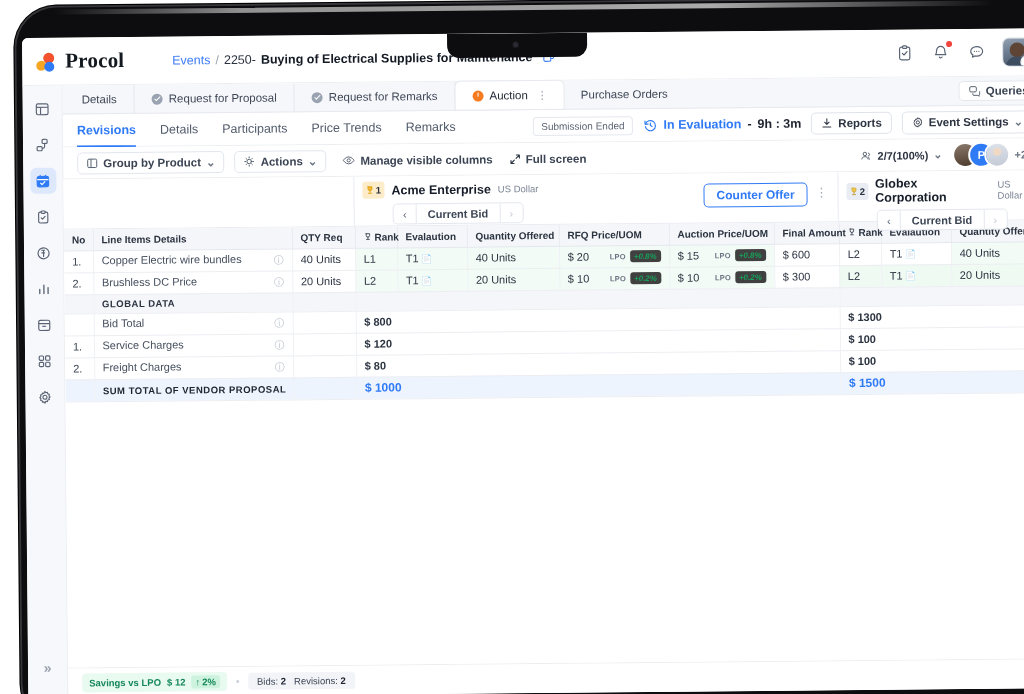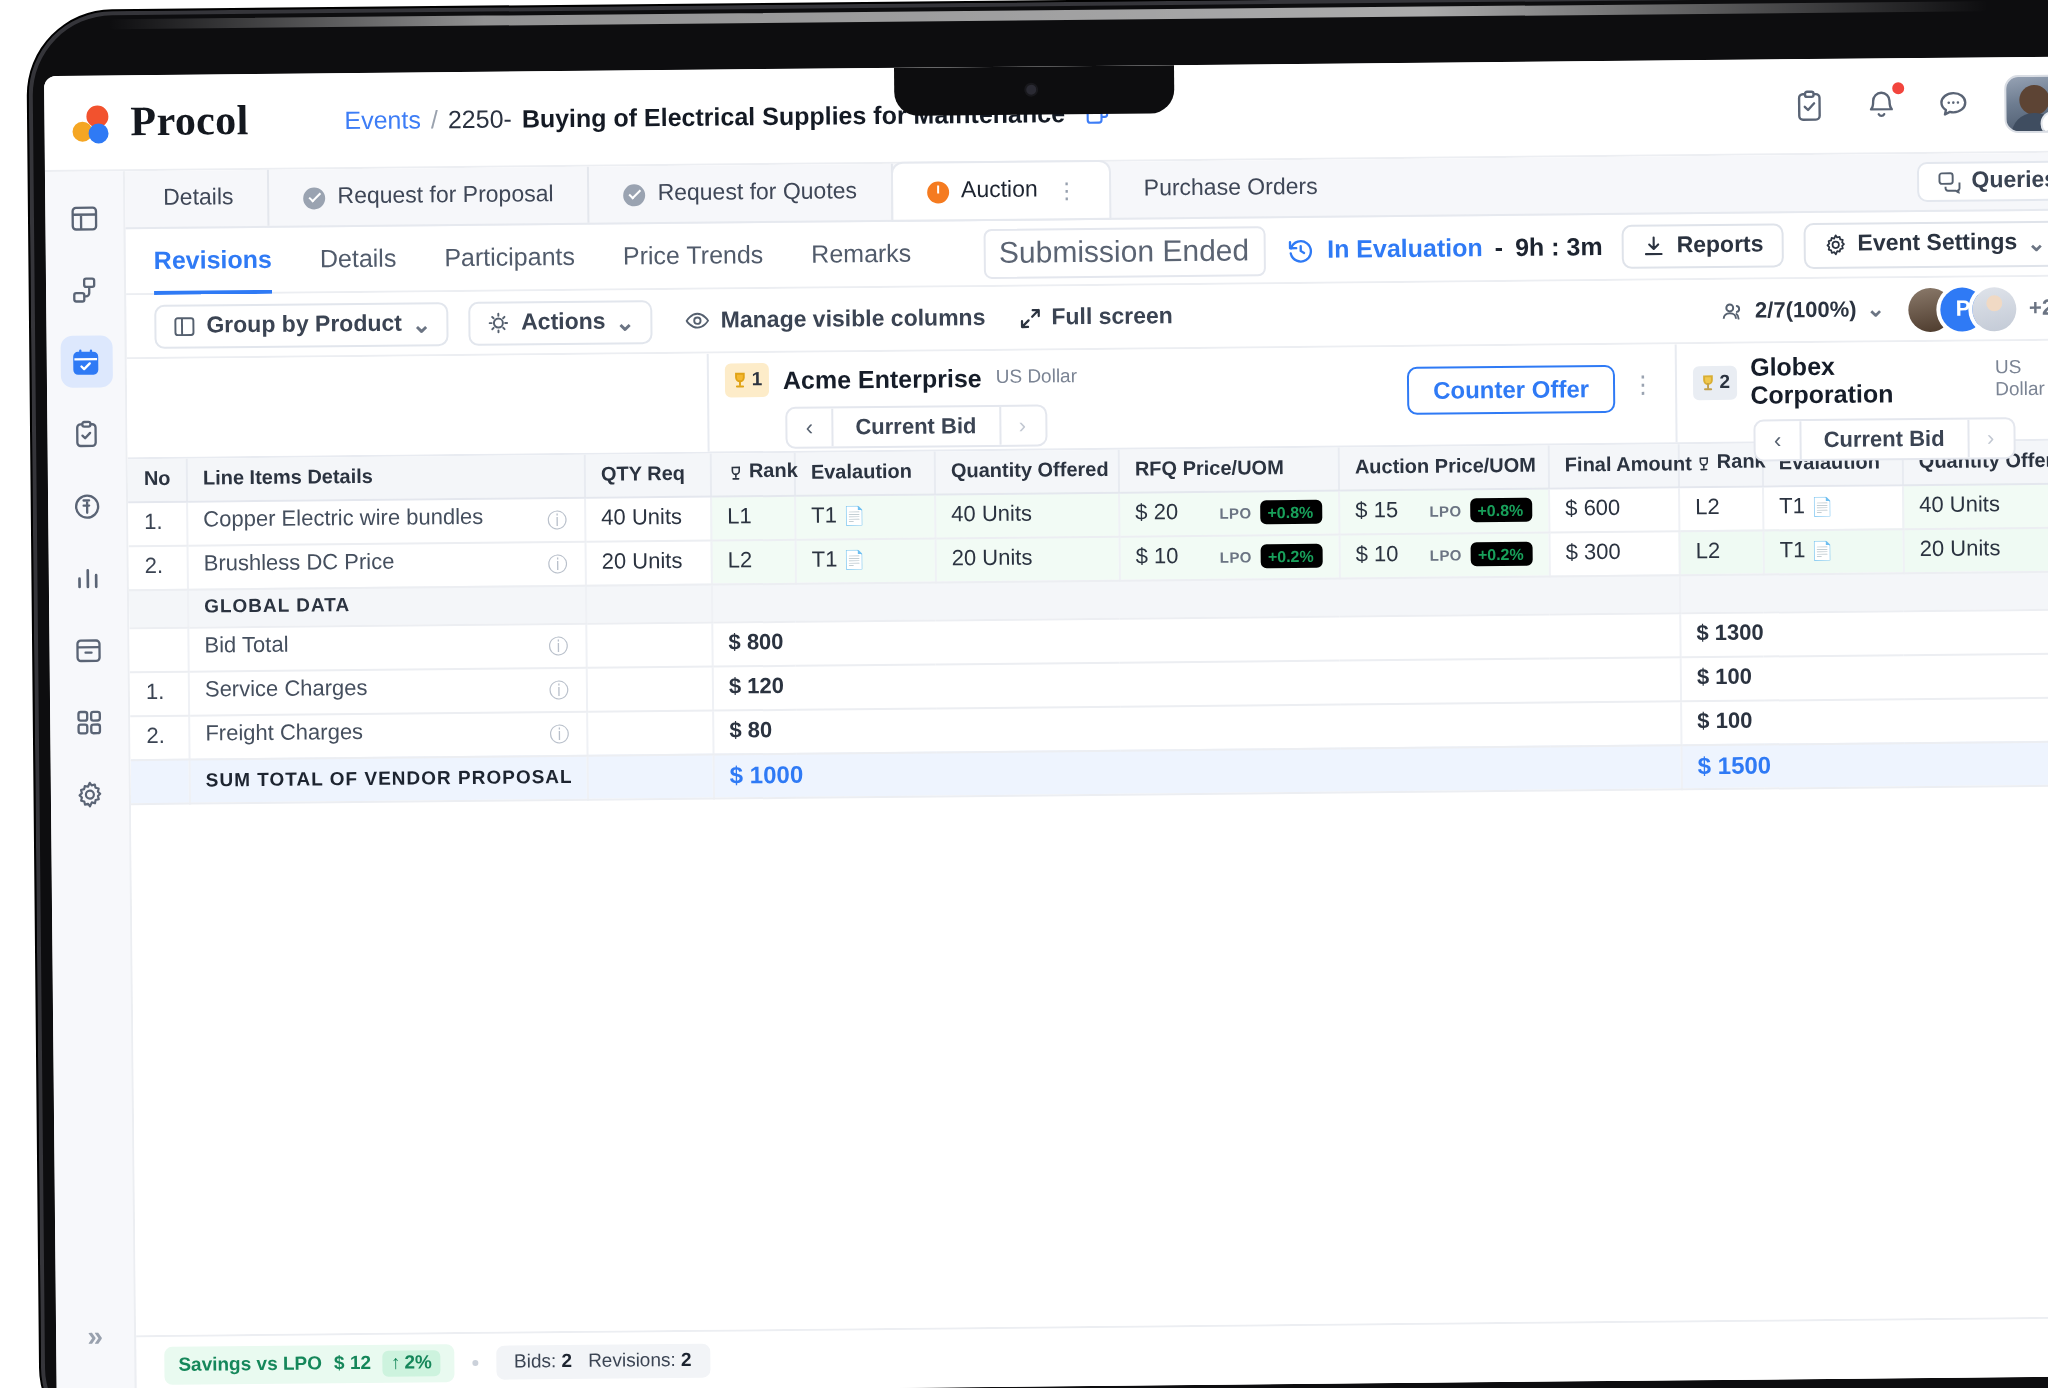"Request for Quotes" span { text: Quotes -> Remarks }
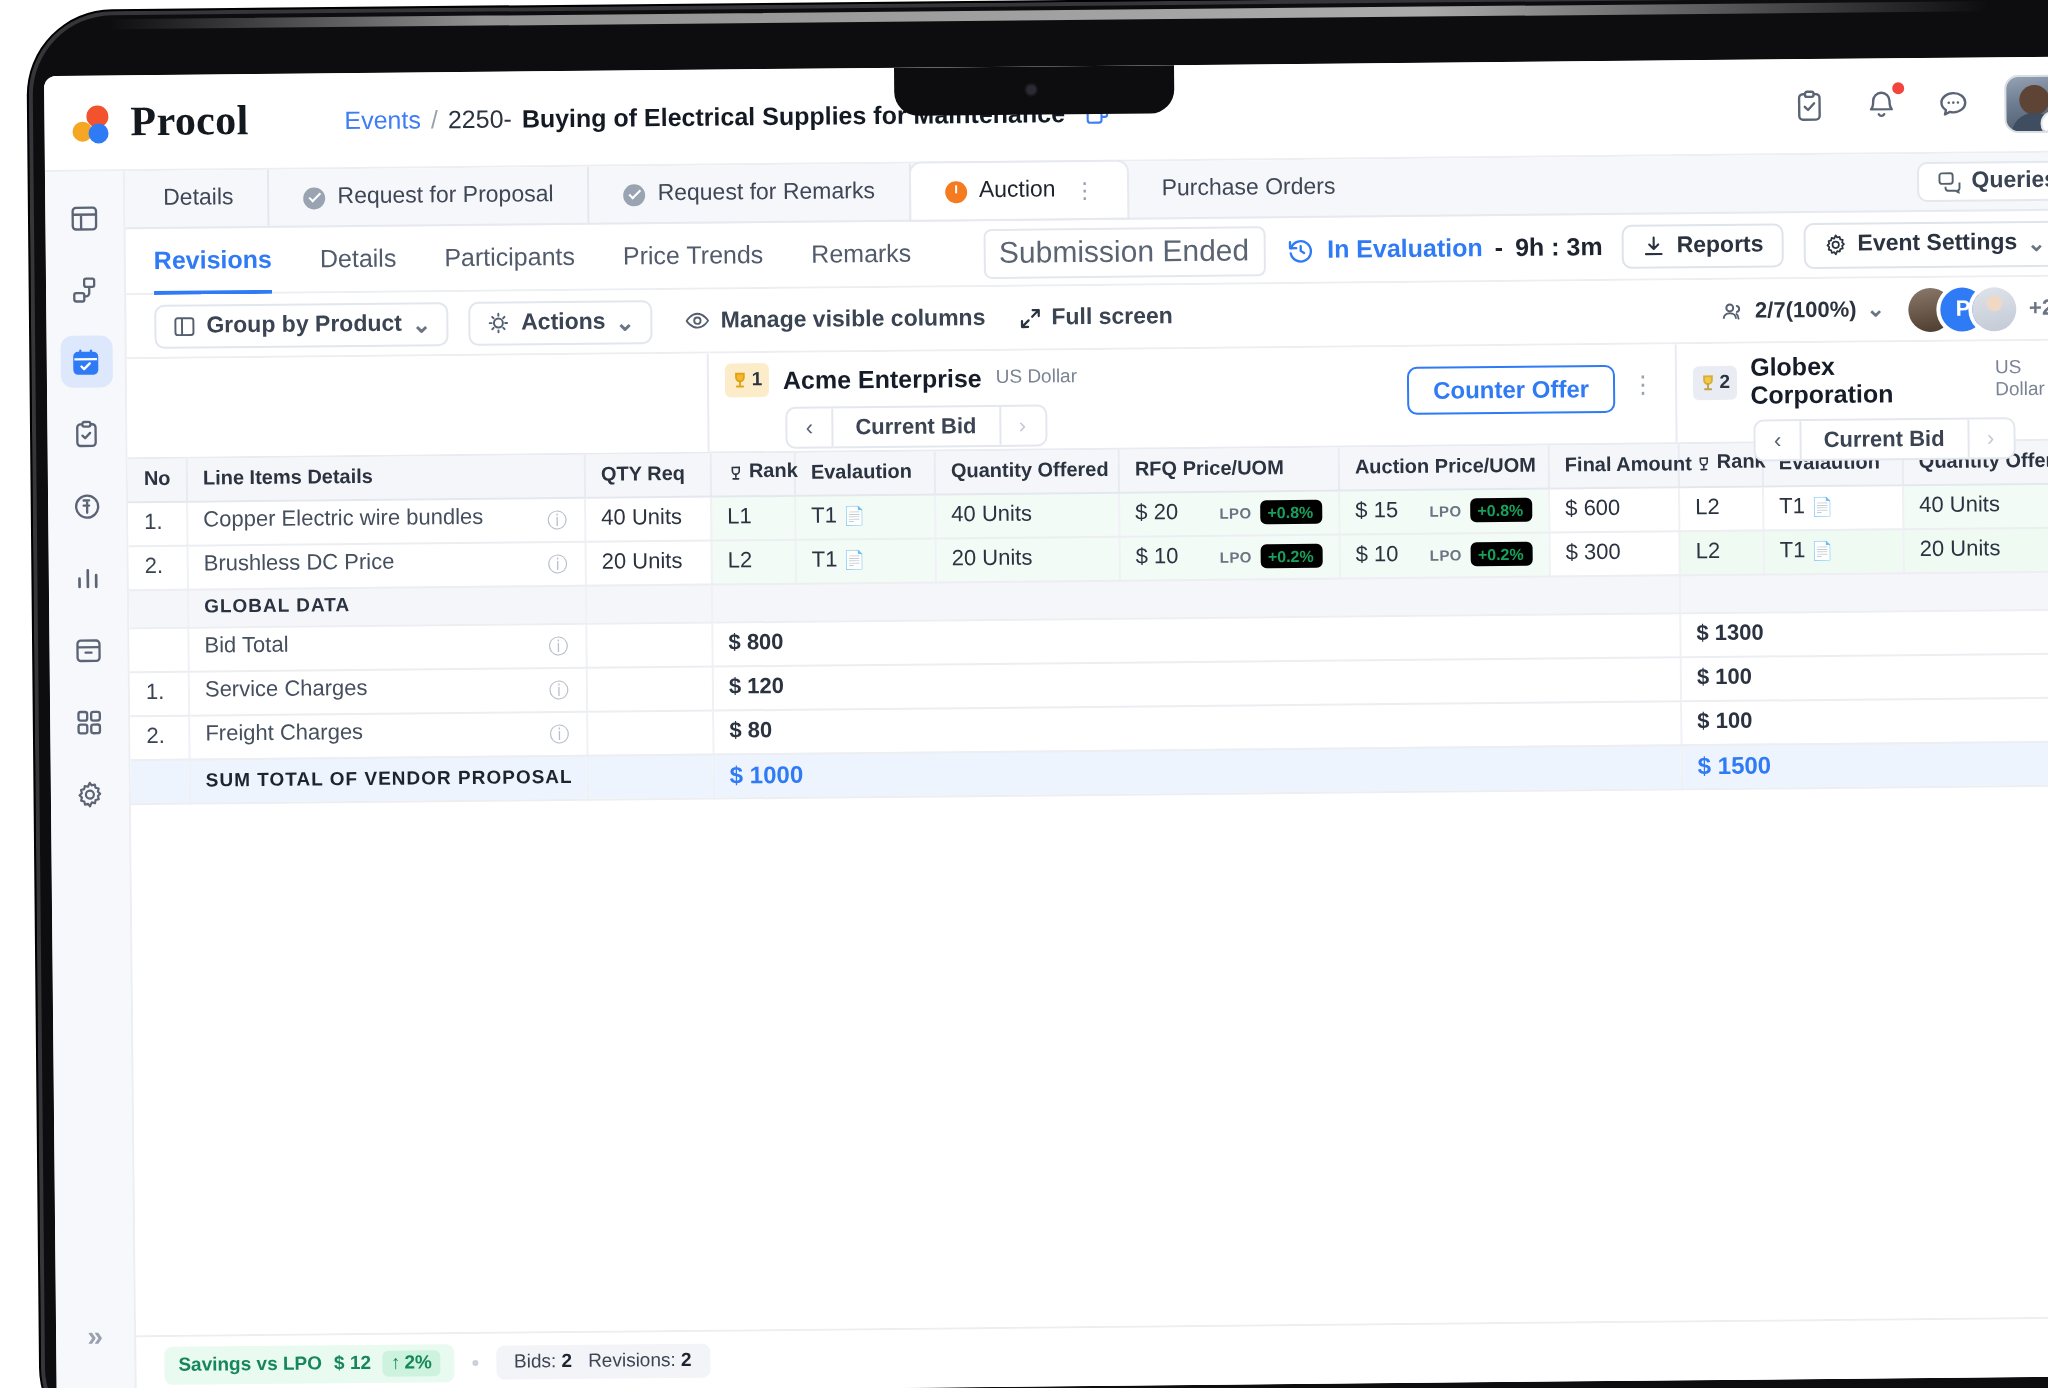"Submission Ended" .chip-grey { font-size: 15px -> 10px }
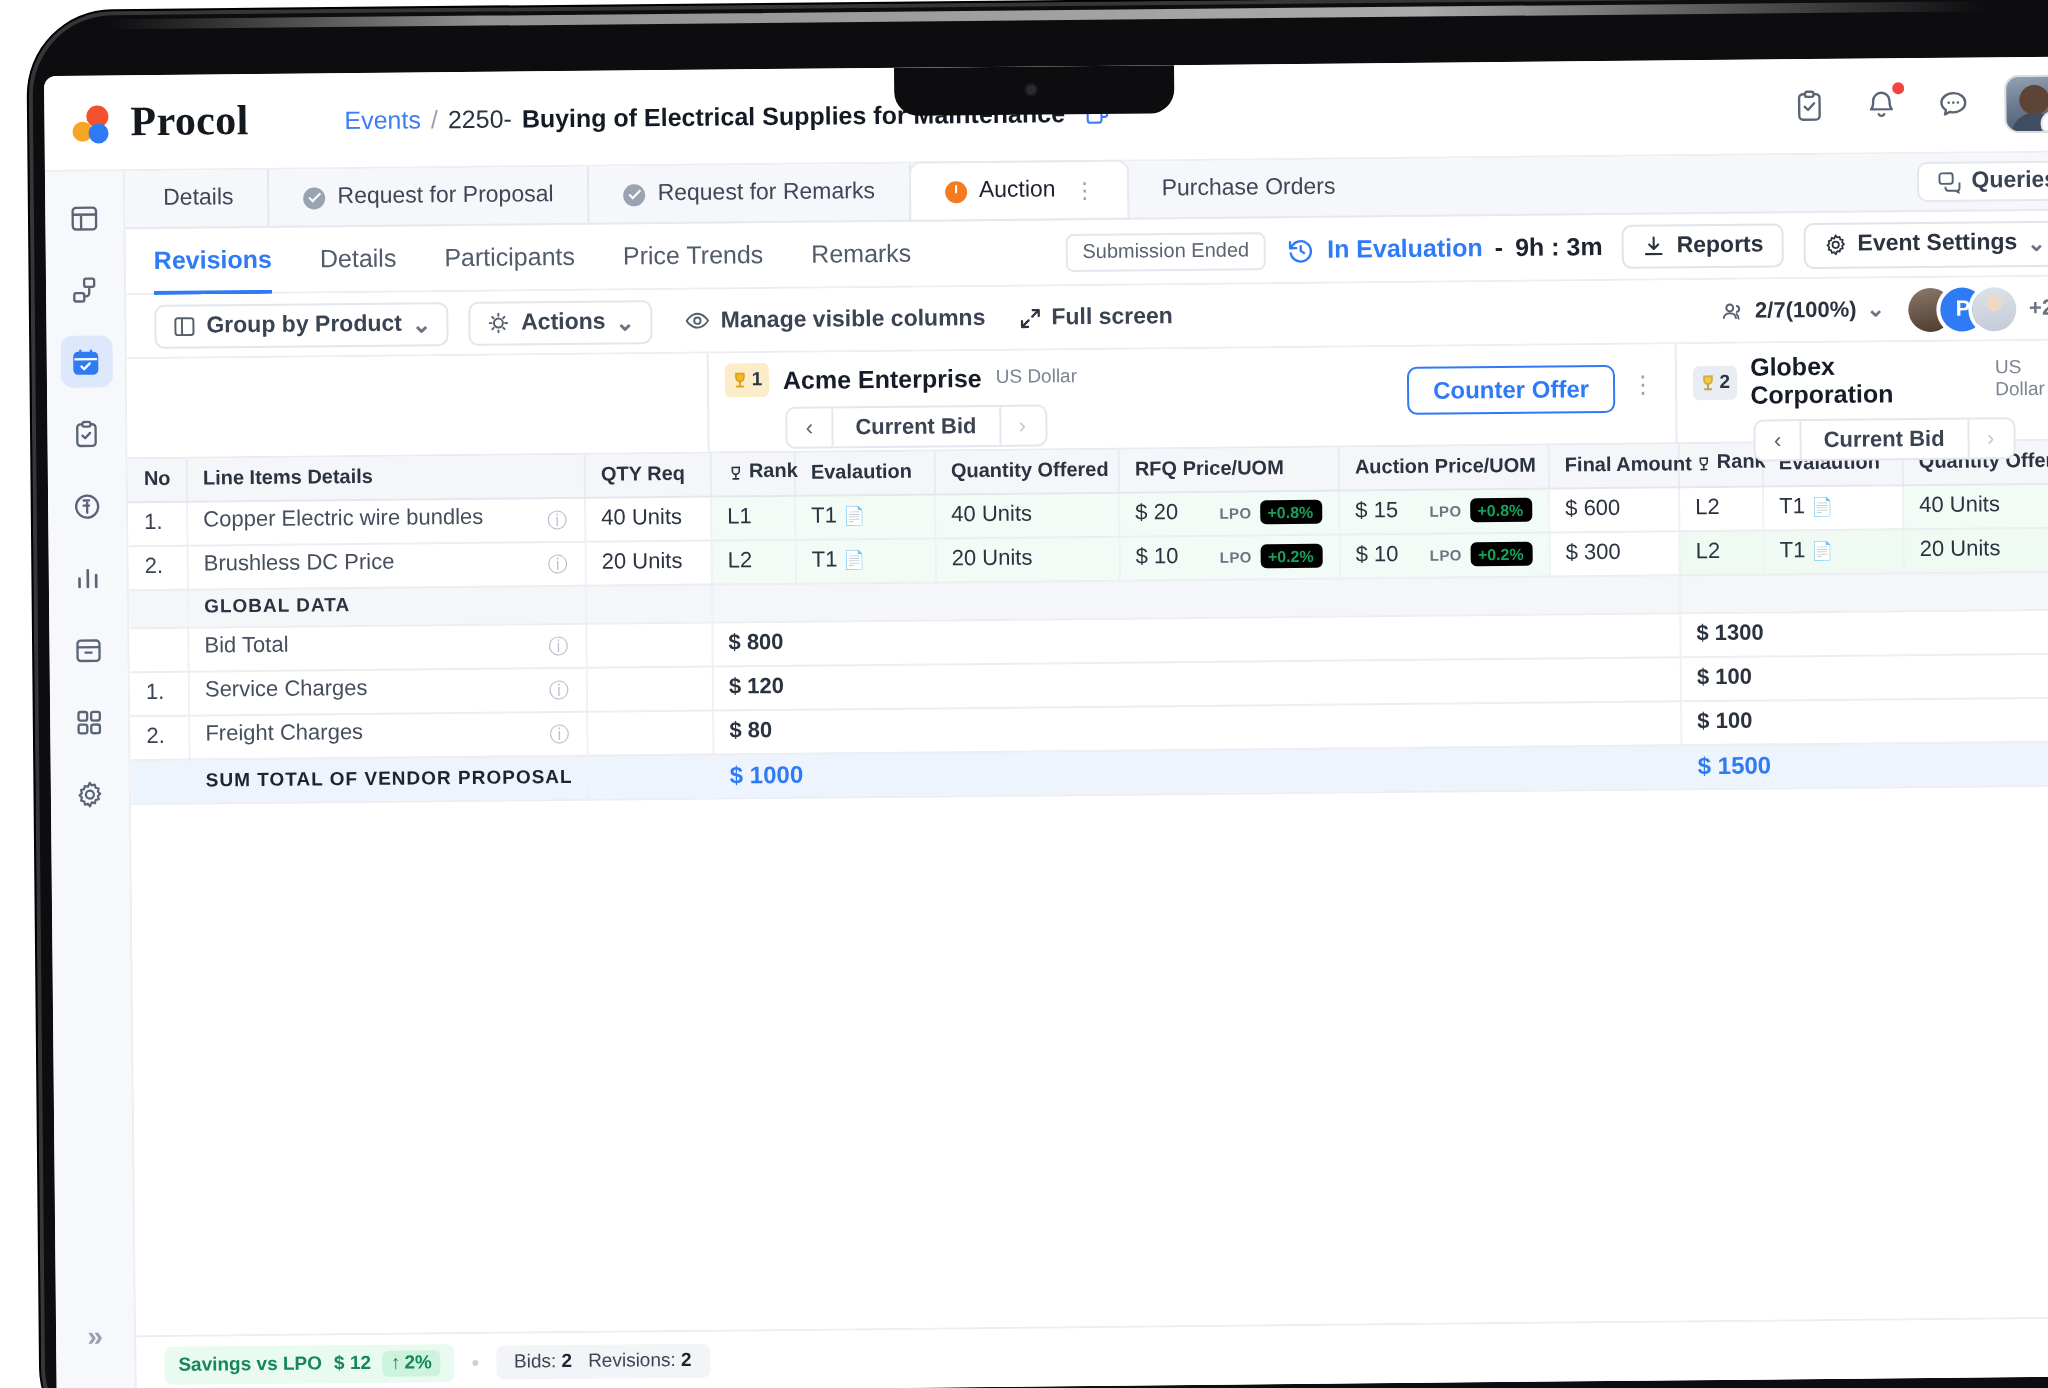"+0.8%" .lpo-pct { background: #000000 -> #404040; font-style: none -> italic }
